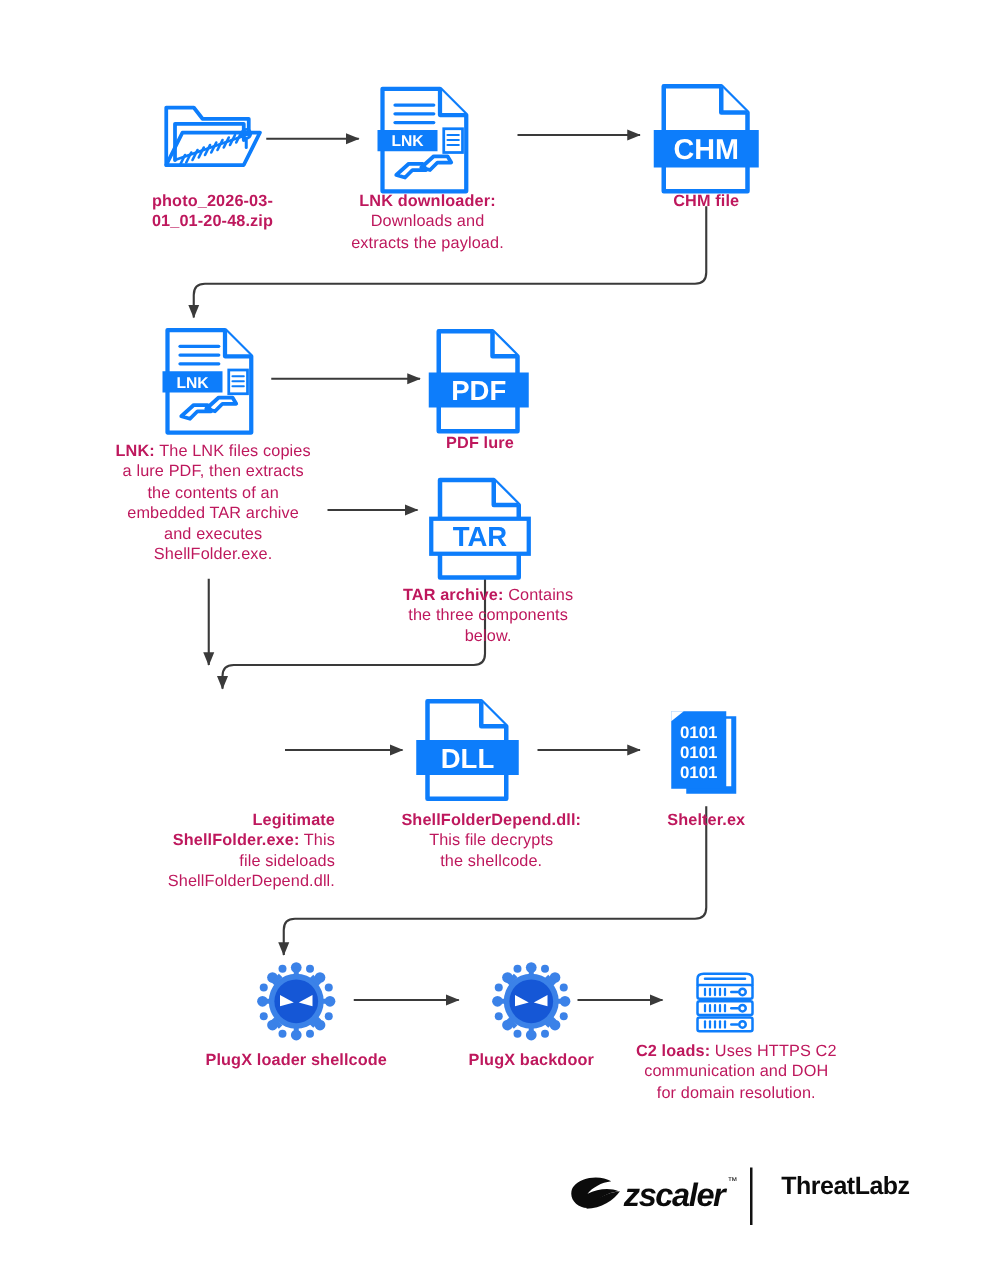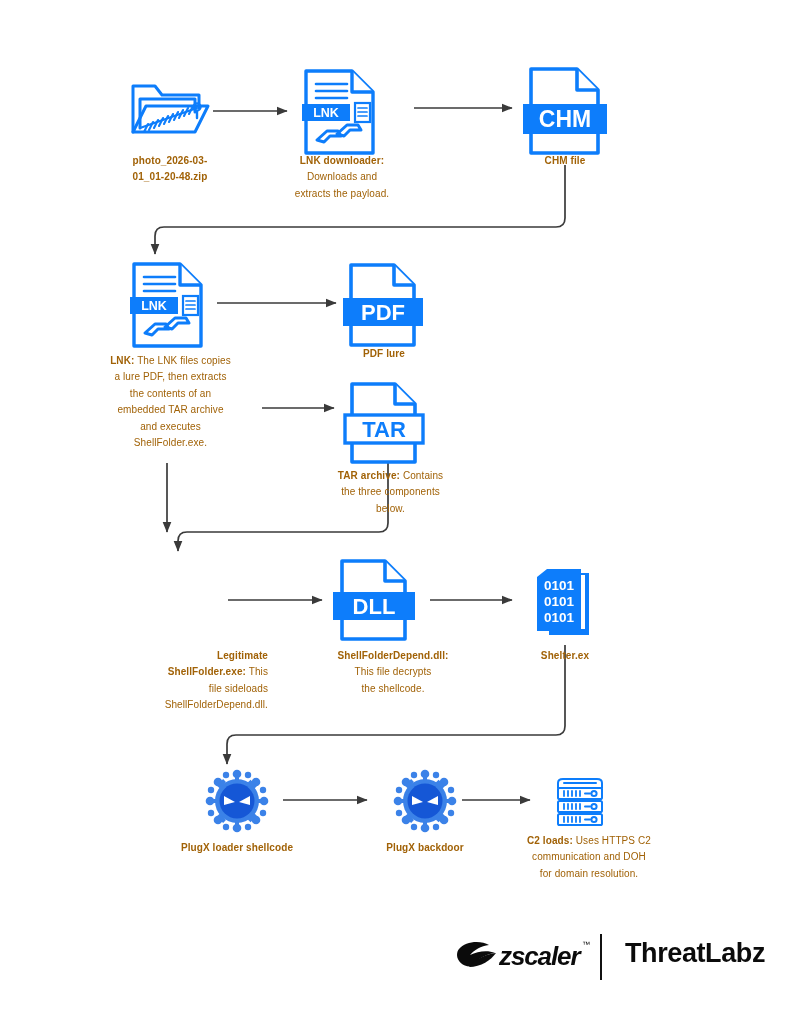"photo_2026-03-" .cap { color: #a16207 -> #be185d; font-size: 10px -> 13px }
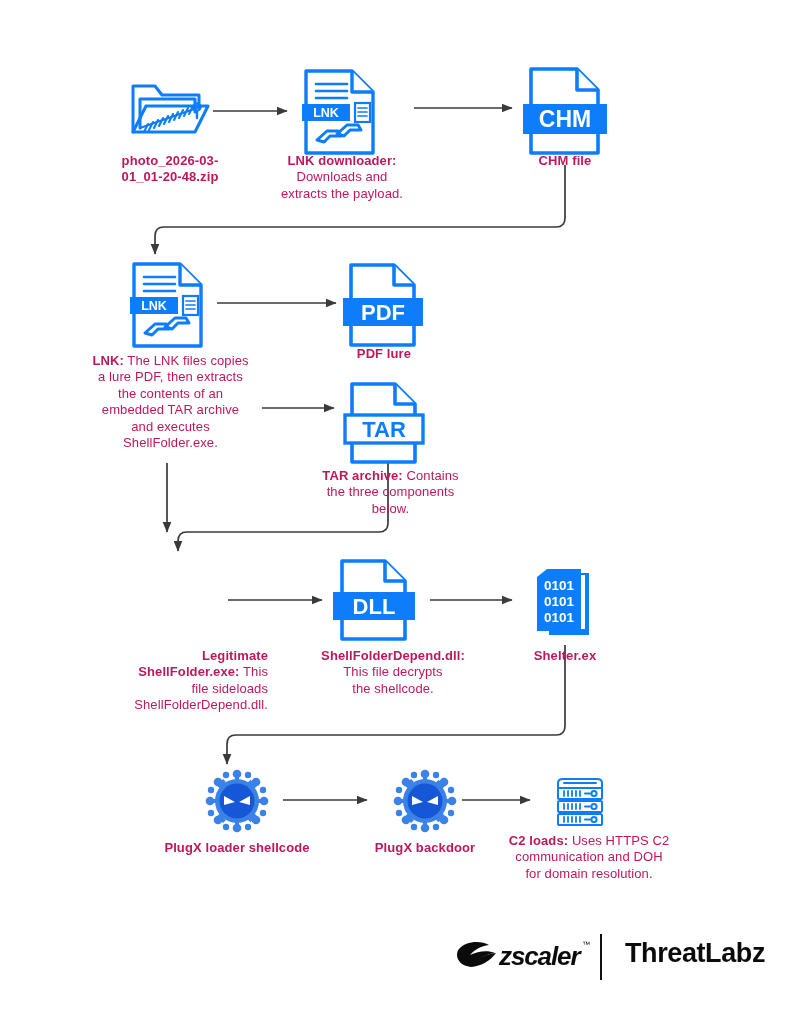"ThreatLabz" .tl-text { font-size: 27px -> 20px }
